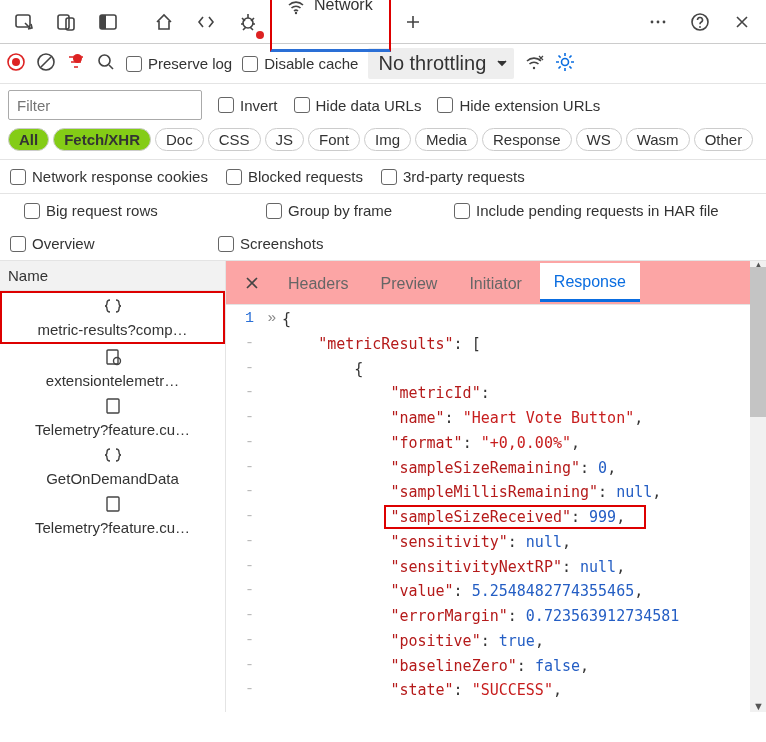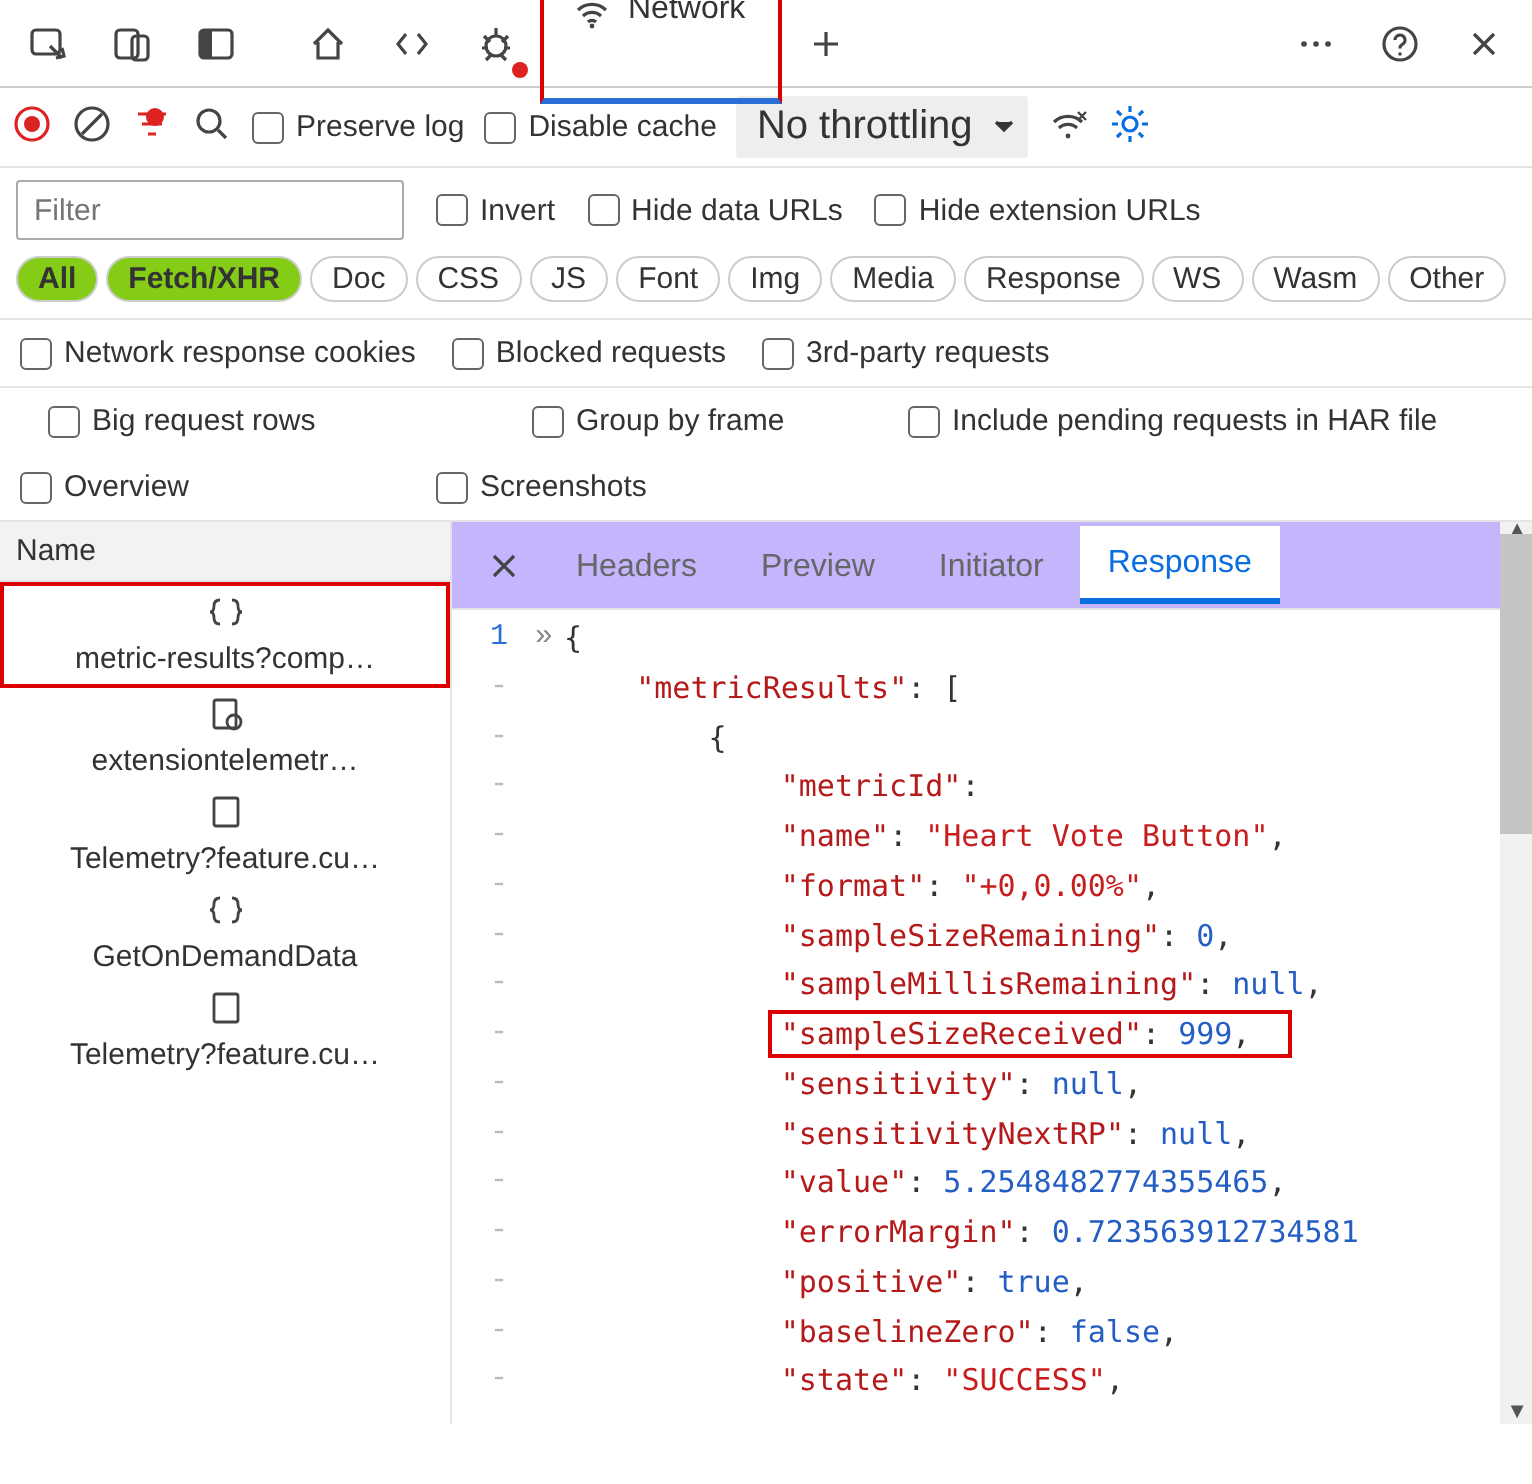"Headers" .detail-tabs { background: #c4b5fd -> #fca5a5 }
